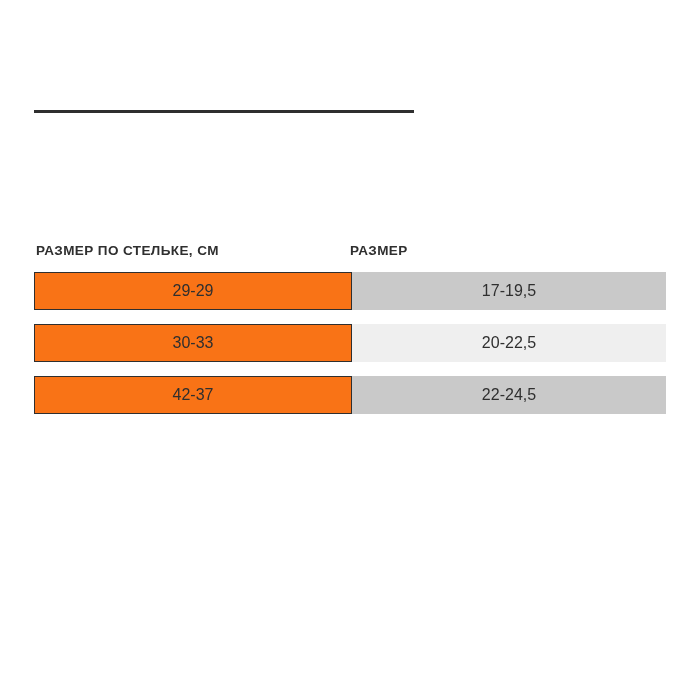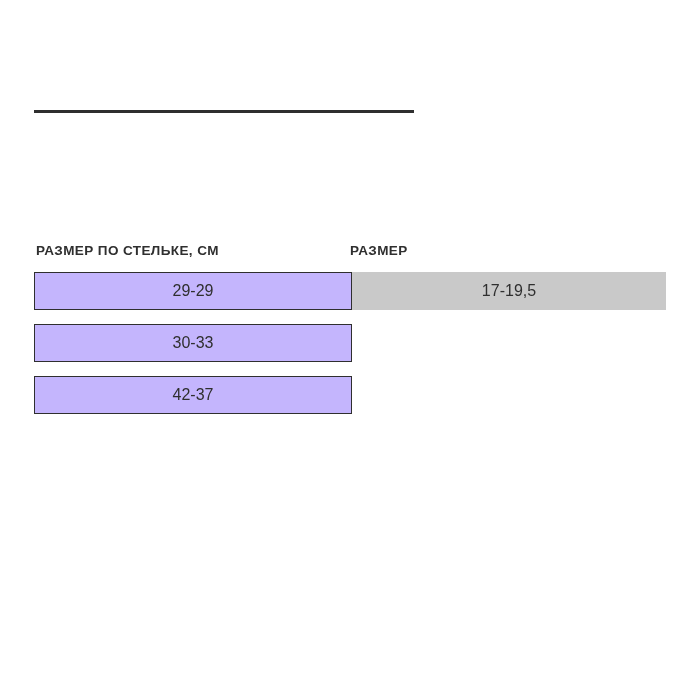"29-29" .cell-size { background: #c4b5fd -> #f97316 }
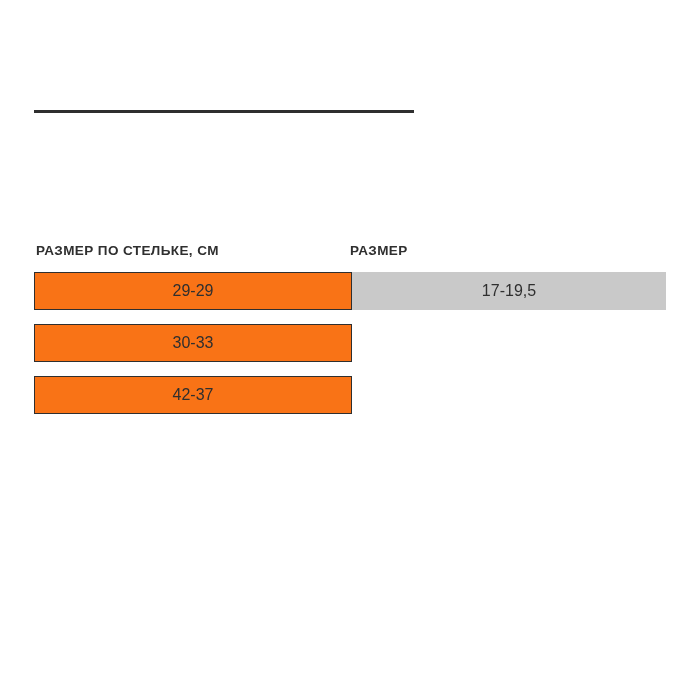"20-22,5" div.cell { html: none -> <div>20-22,5</div> }
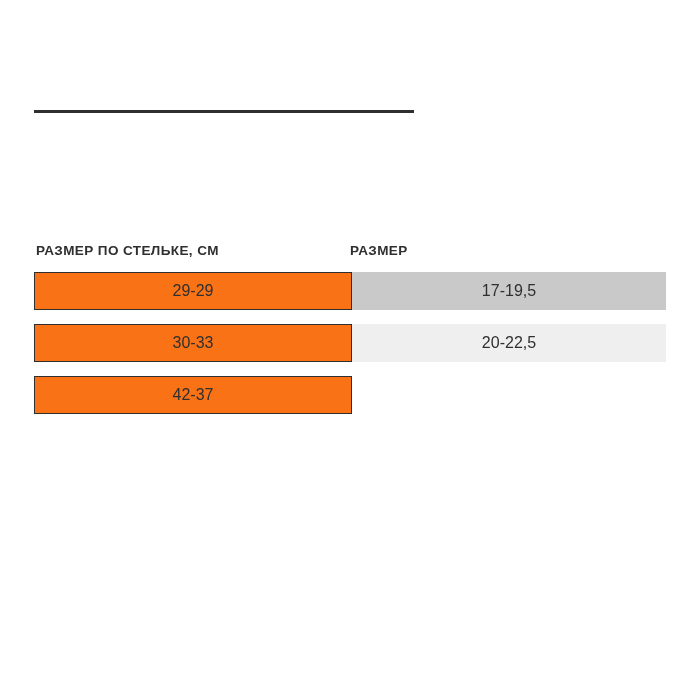"22-24,5" div.cell { html: none -> <div>22-24,5</div> }
